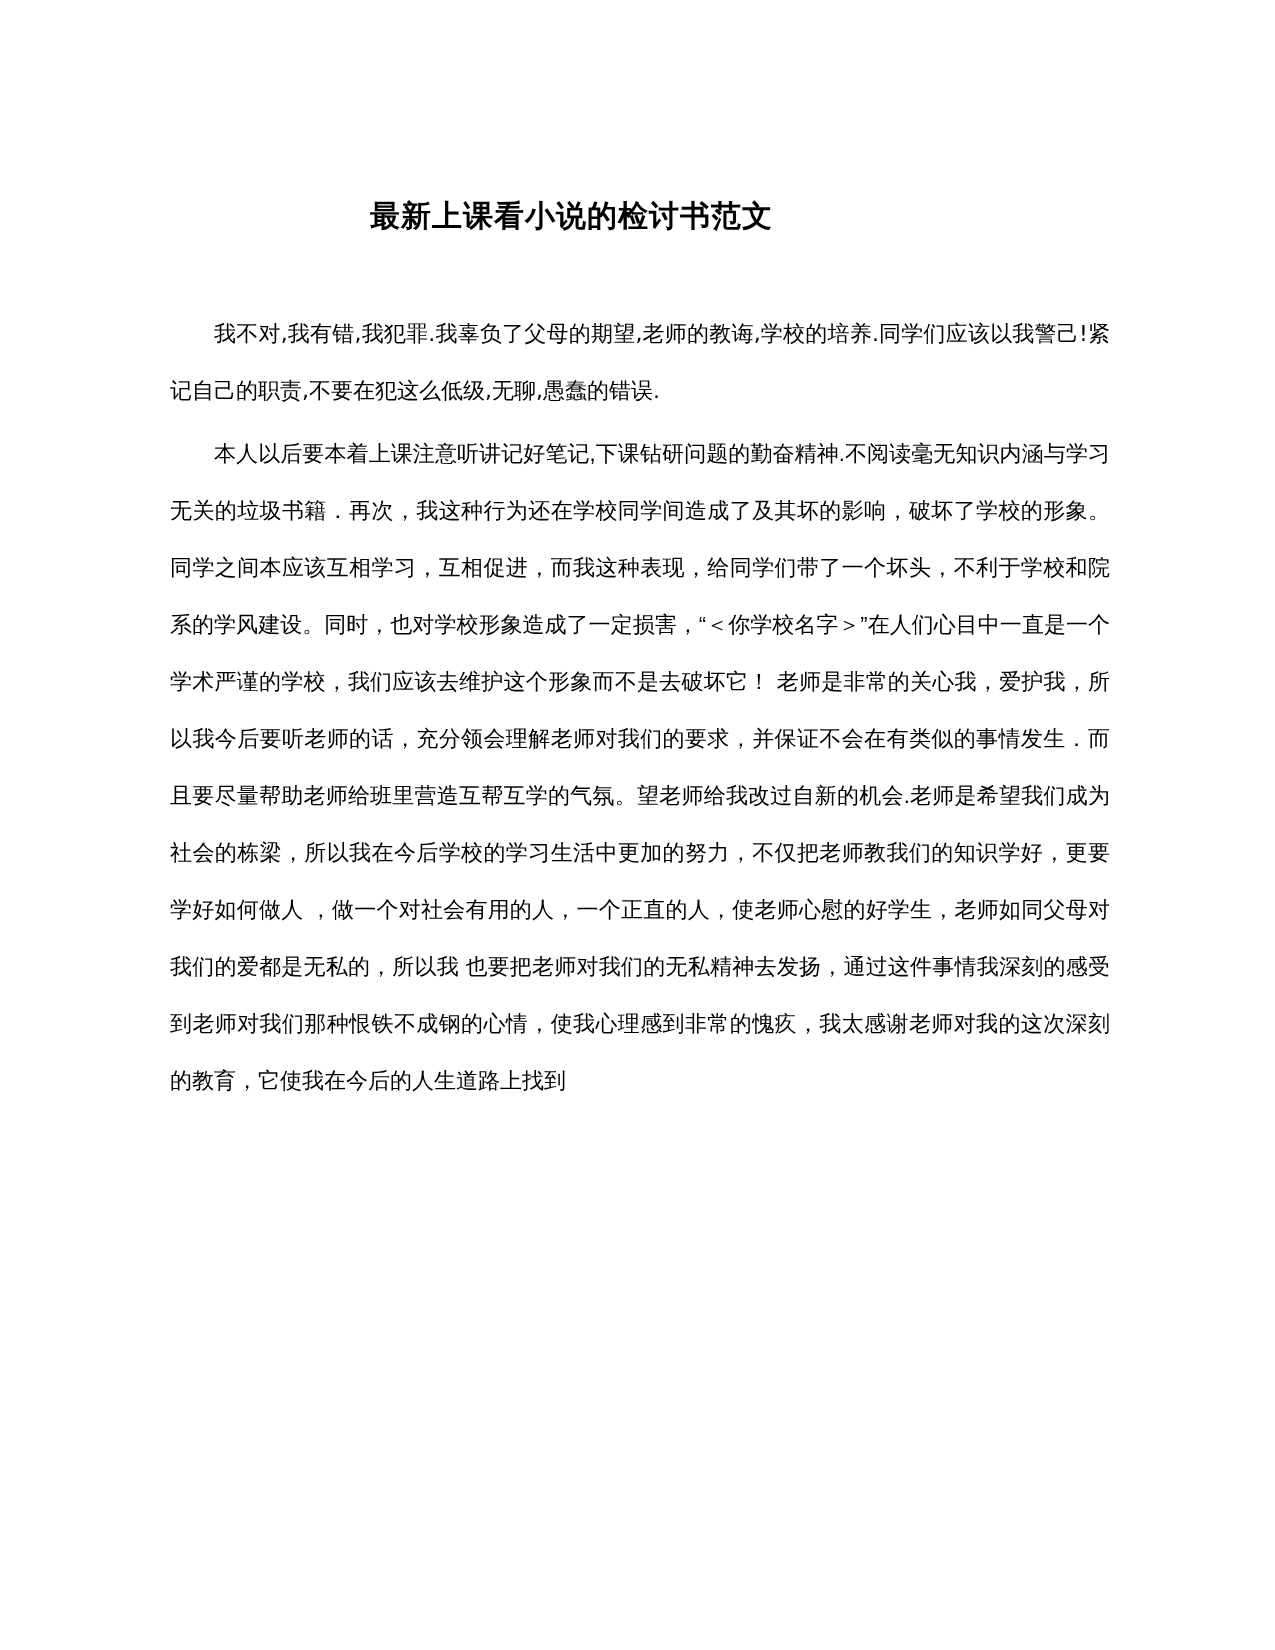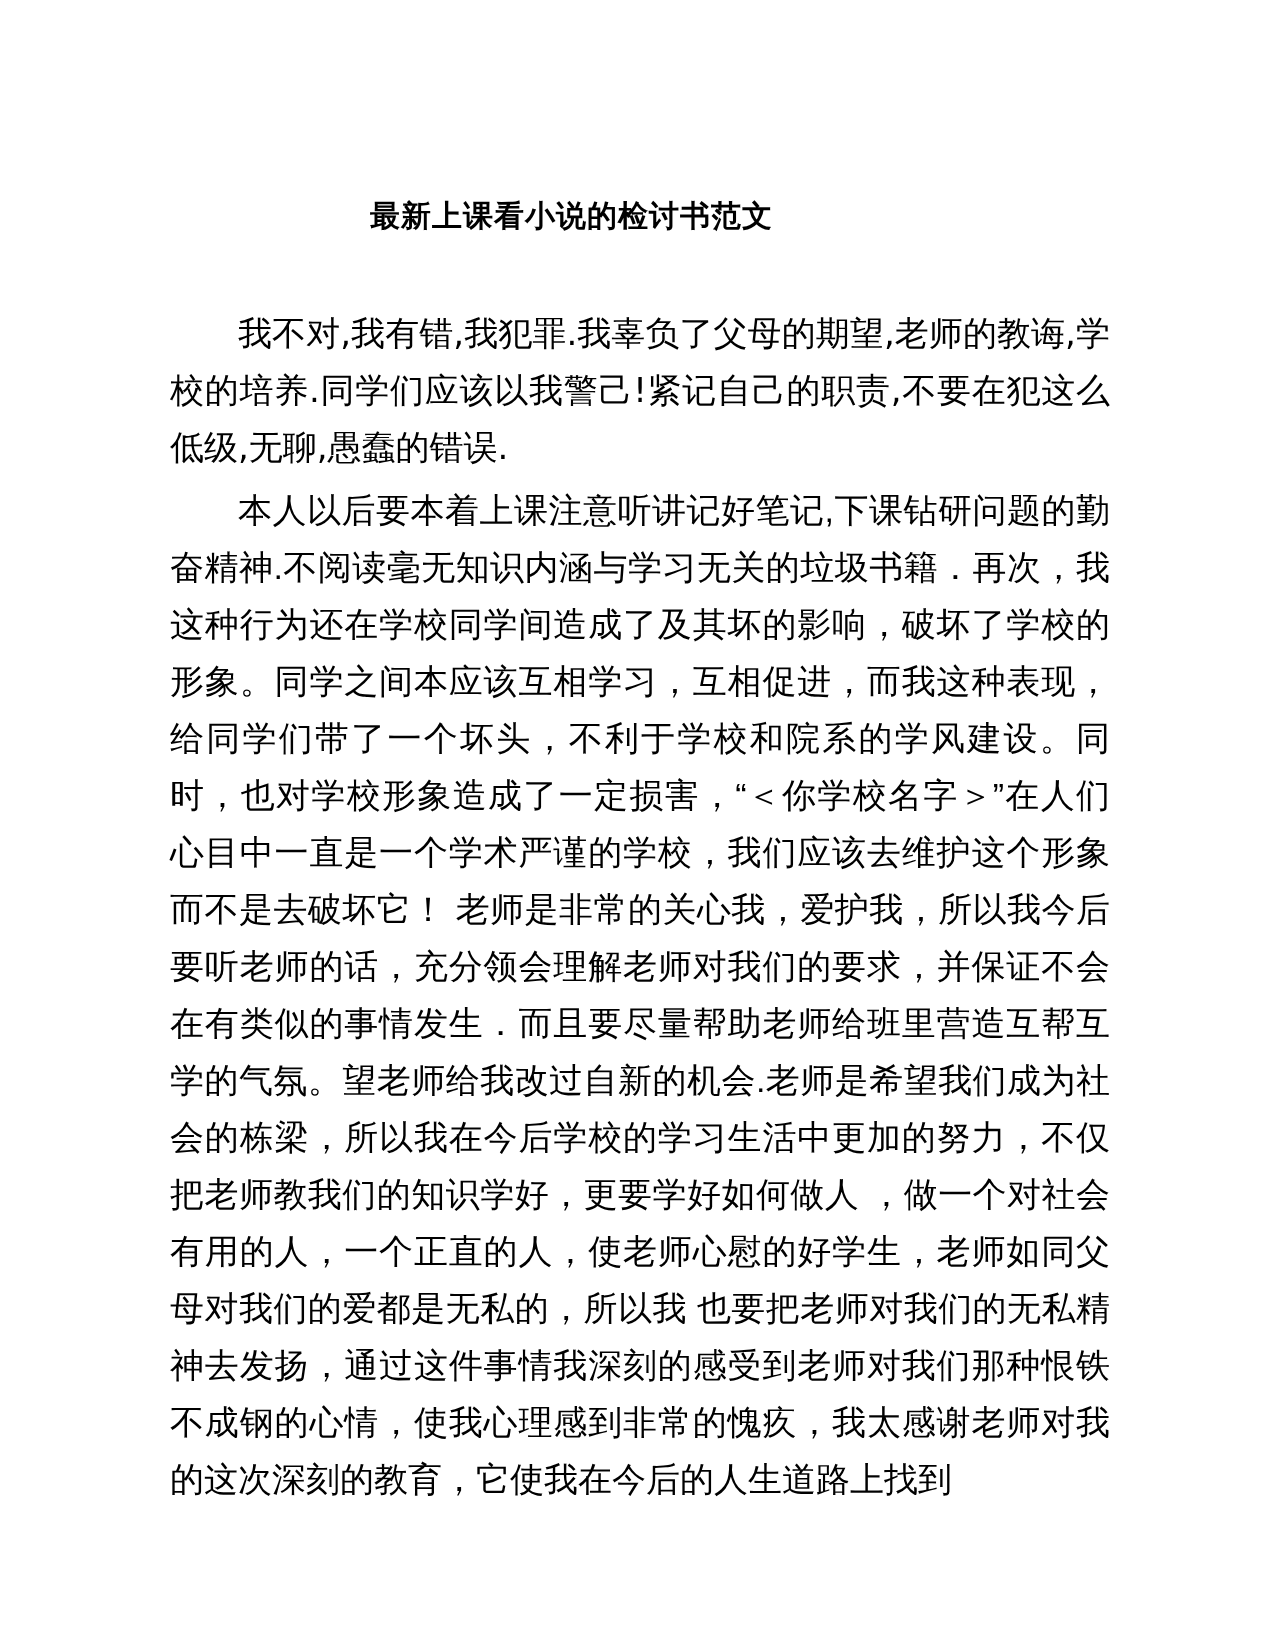"我不对,我有错,我犯罪.我辜负了父母的期望,老师的教诲,学校的培养.同学们应该以" p.para { font-size: 34px -> 22px }
